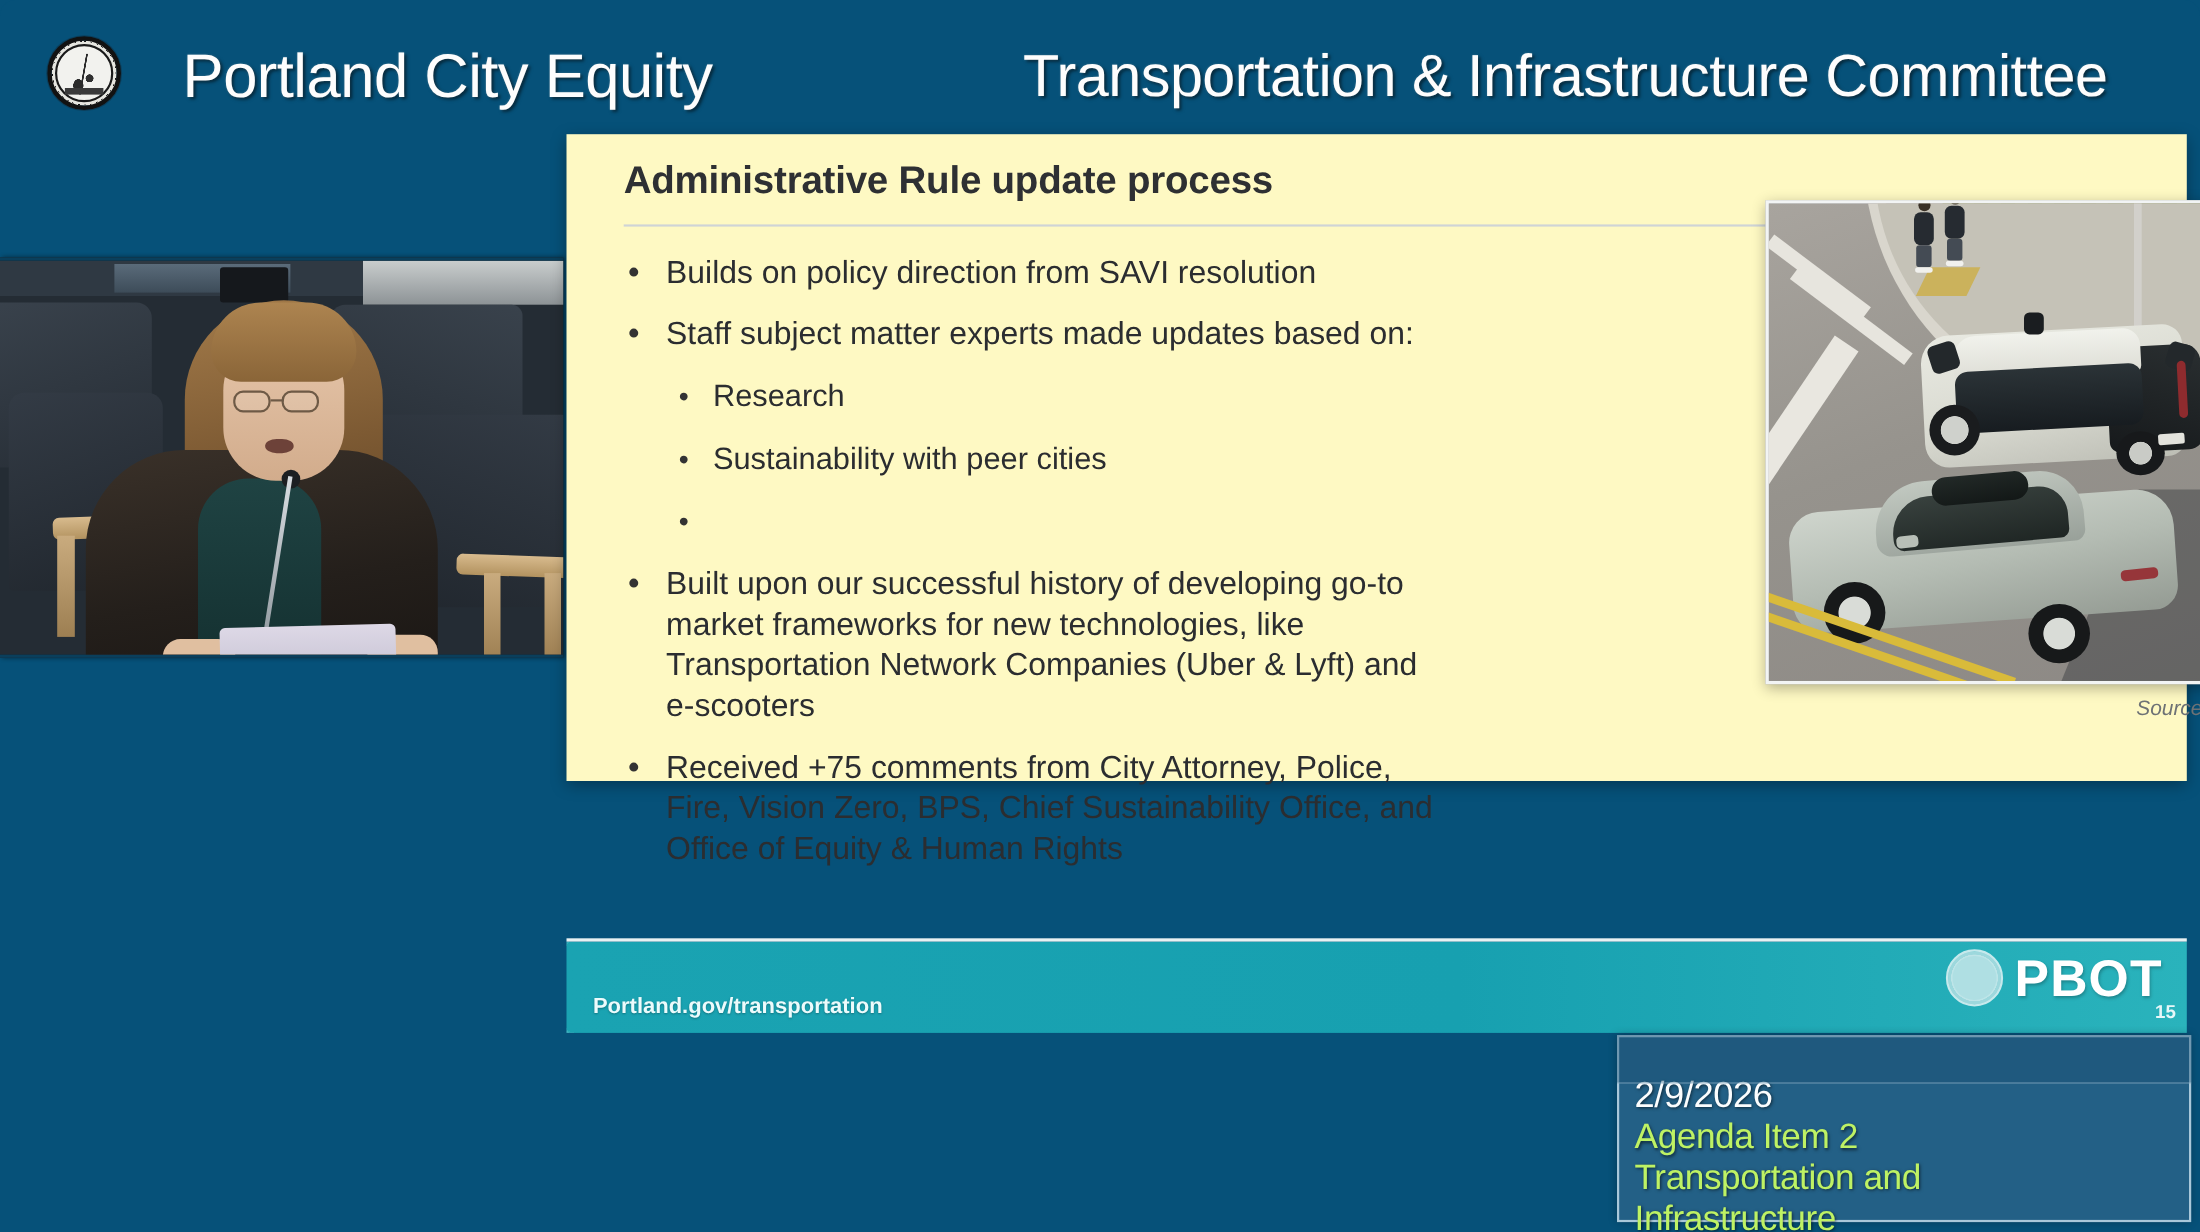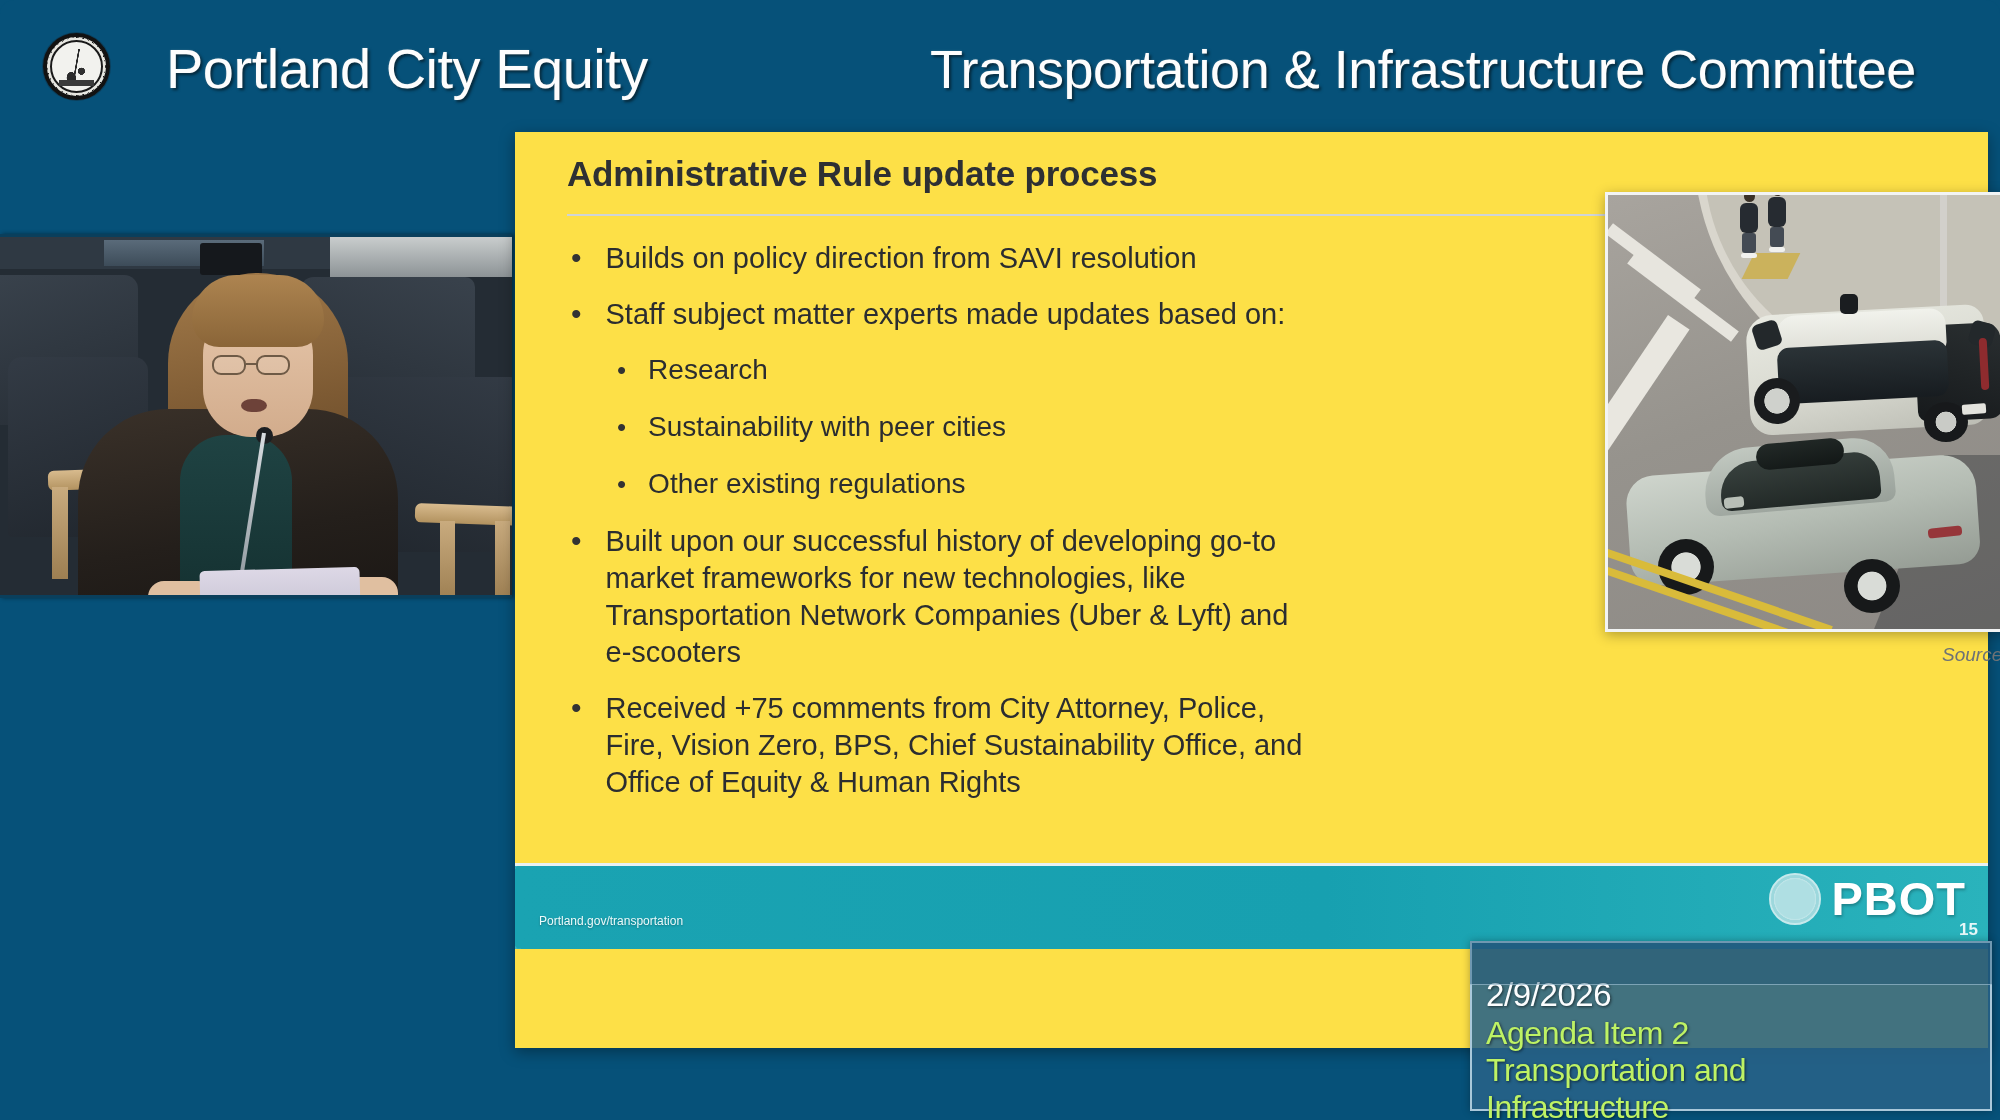"Administrative Rule update process" #slide { background: #fde047 -> #fef9c3; height: 916px -> 588px; top: 132px -> 122px }
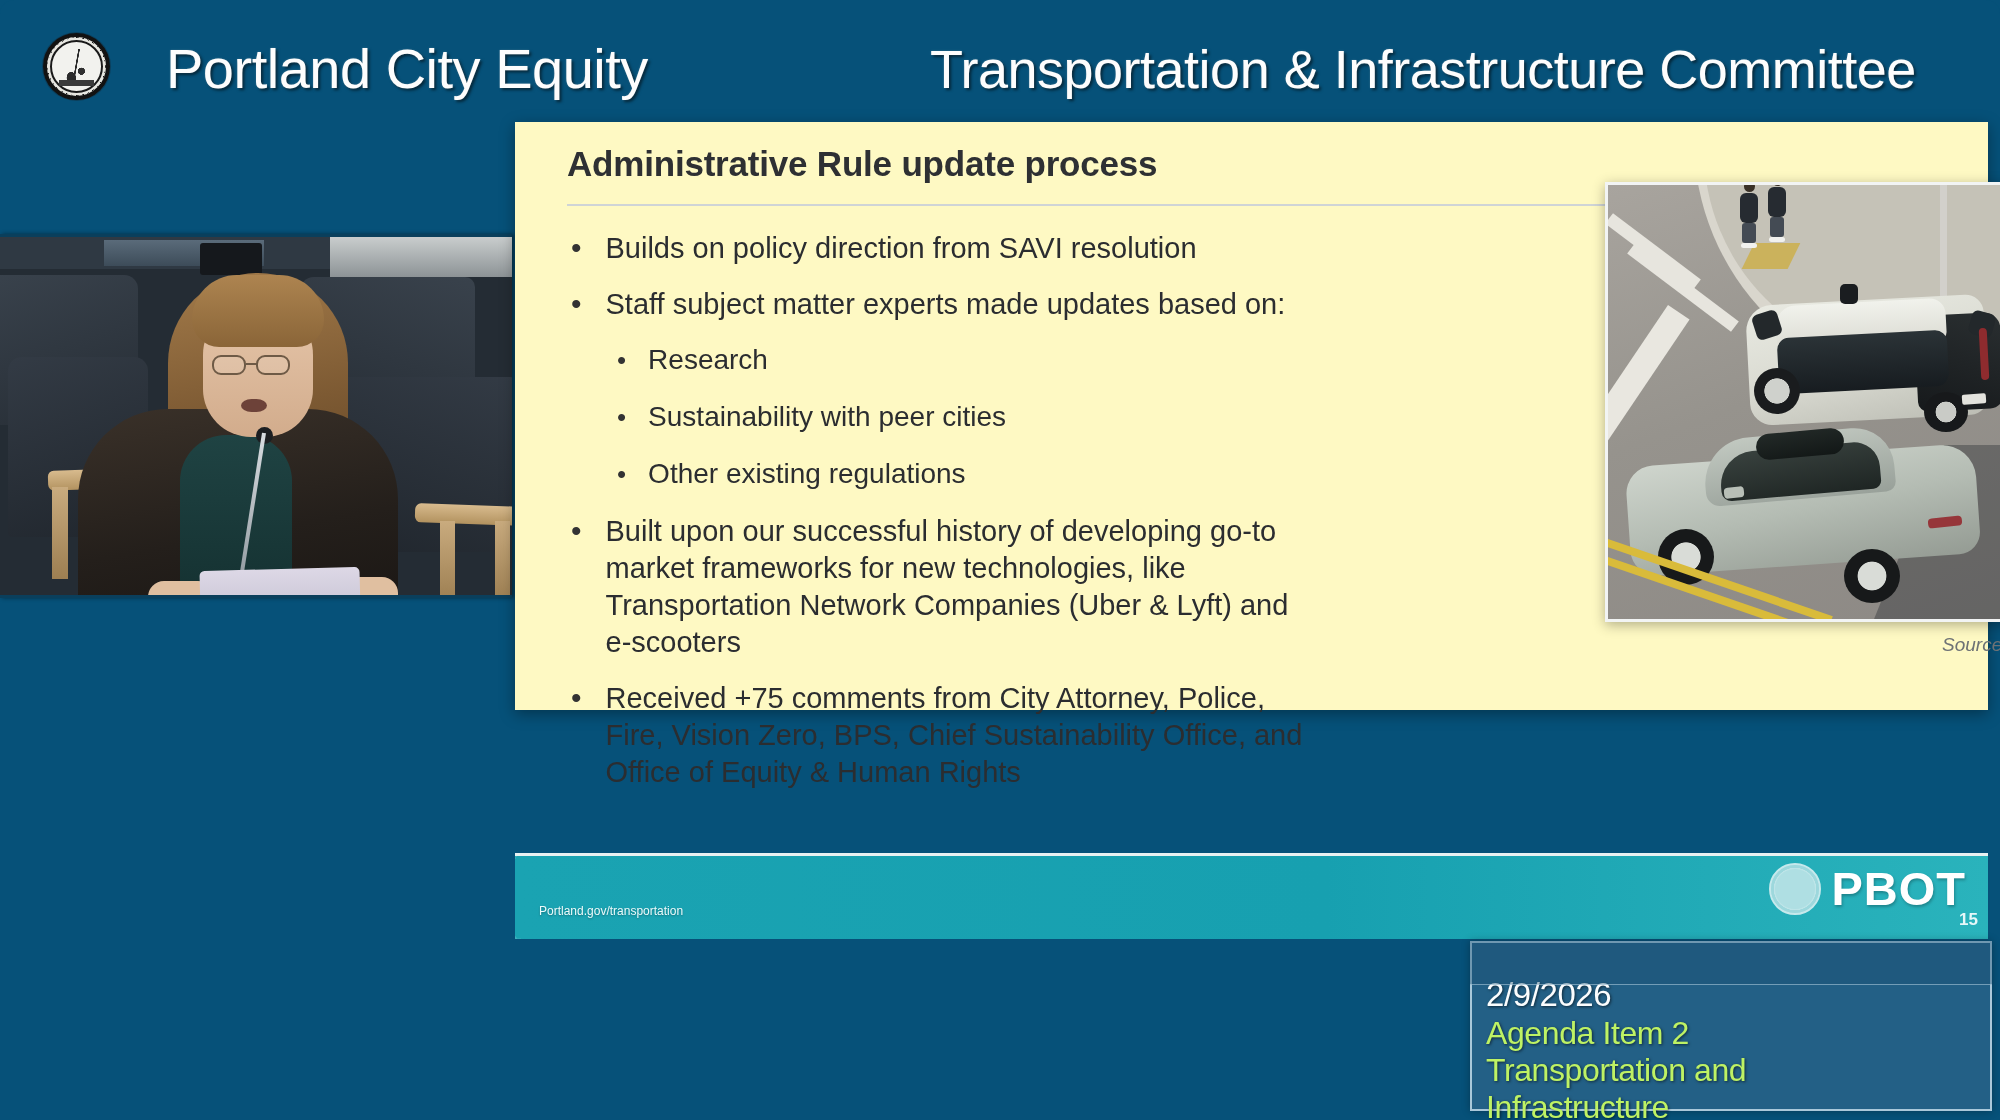"Other existing regulations" span.txt { html: <span>Other existing regulations</span> -> none }
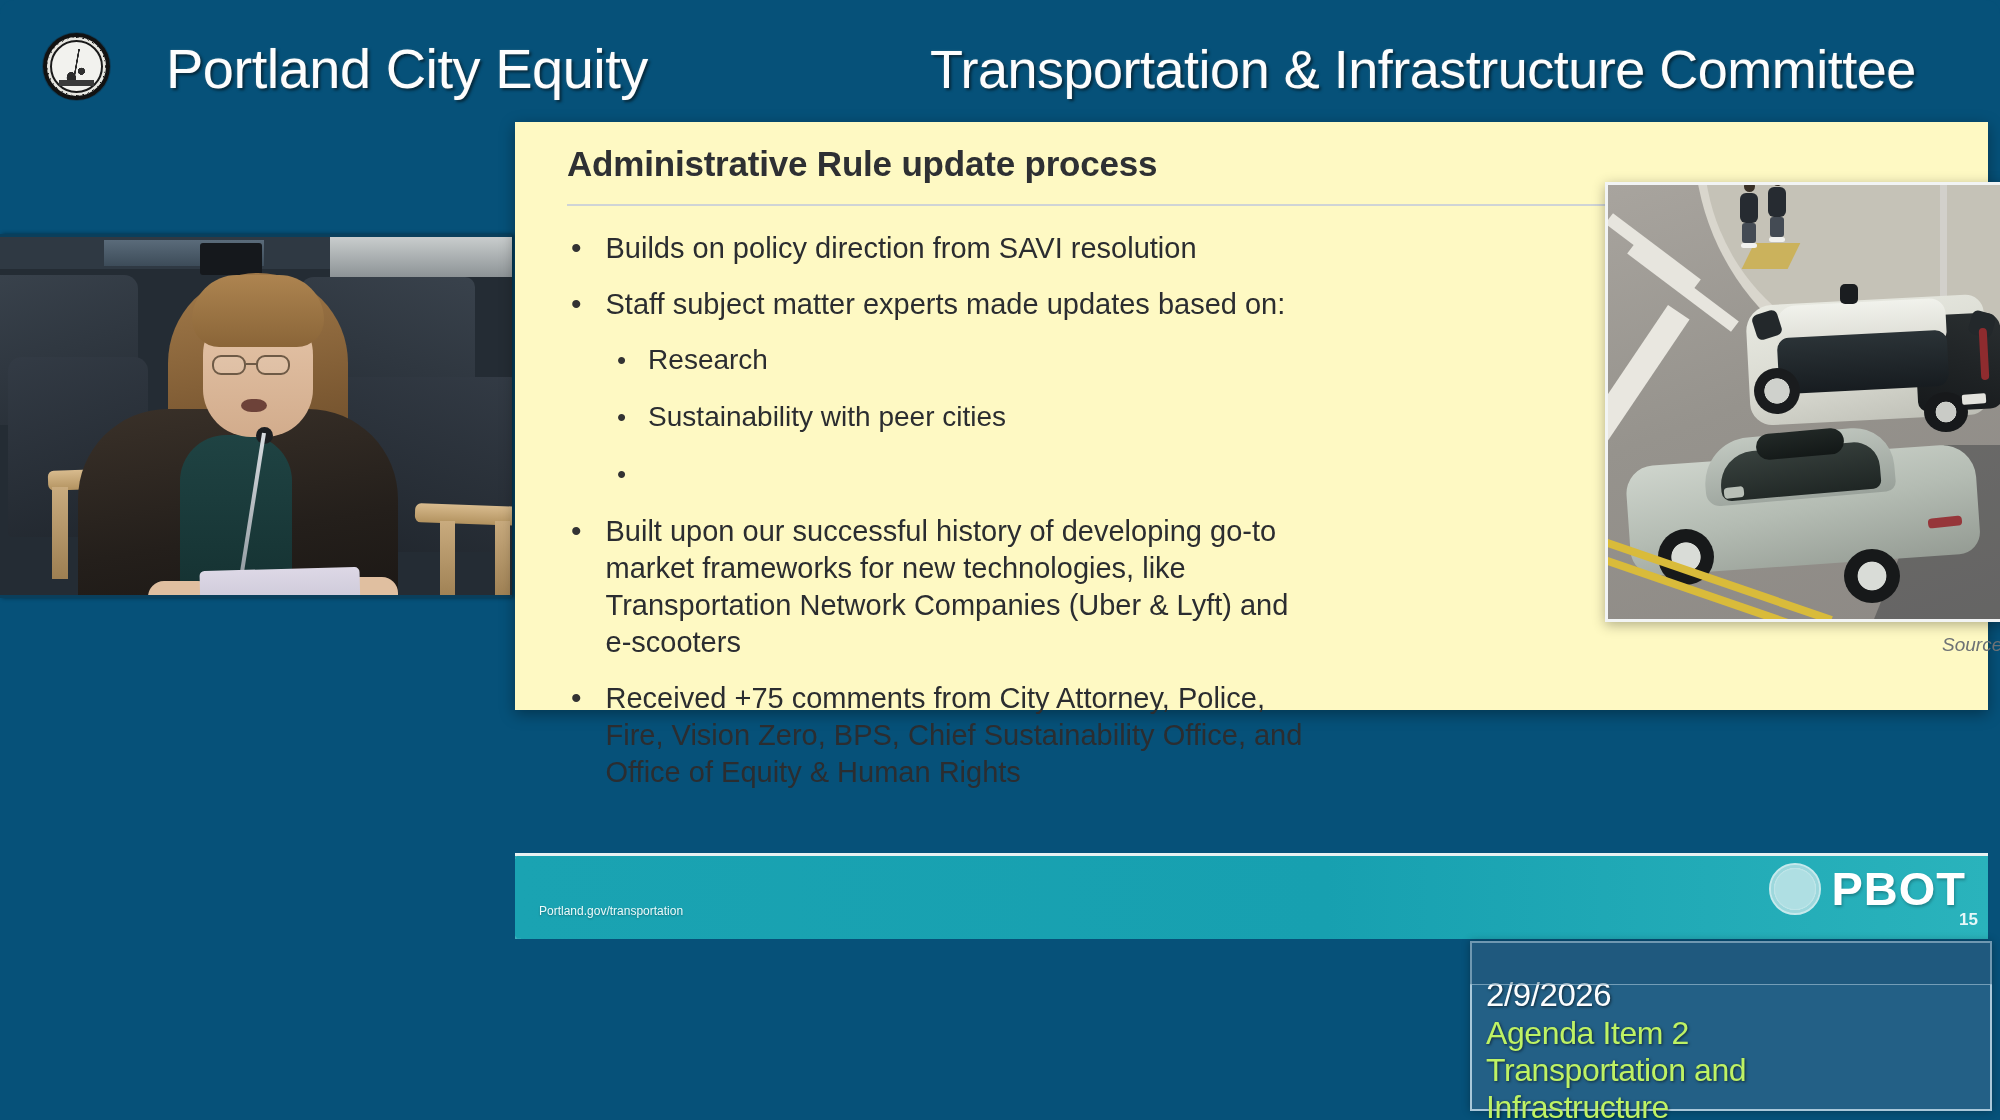"Portland.gov/transportation" #footer-url { font-size: 12px -> 20px; font-weight: 400 -> 700 }
